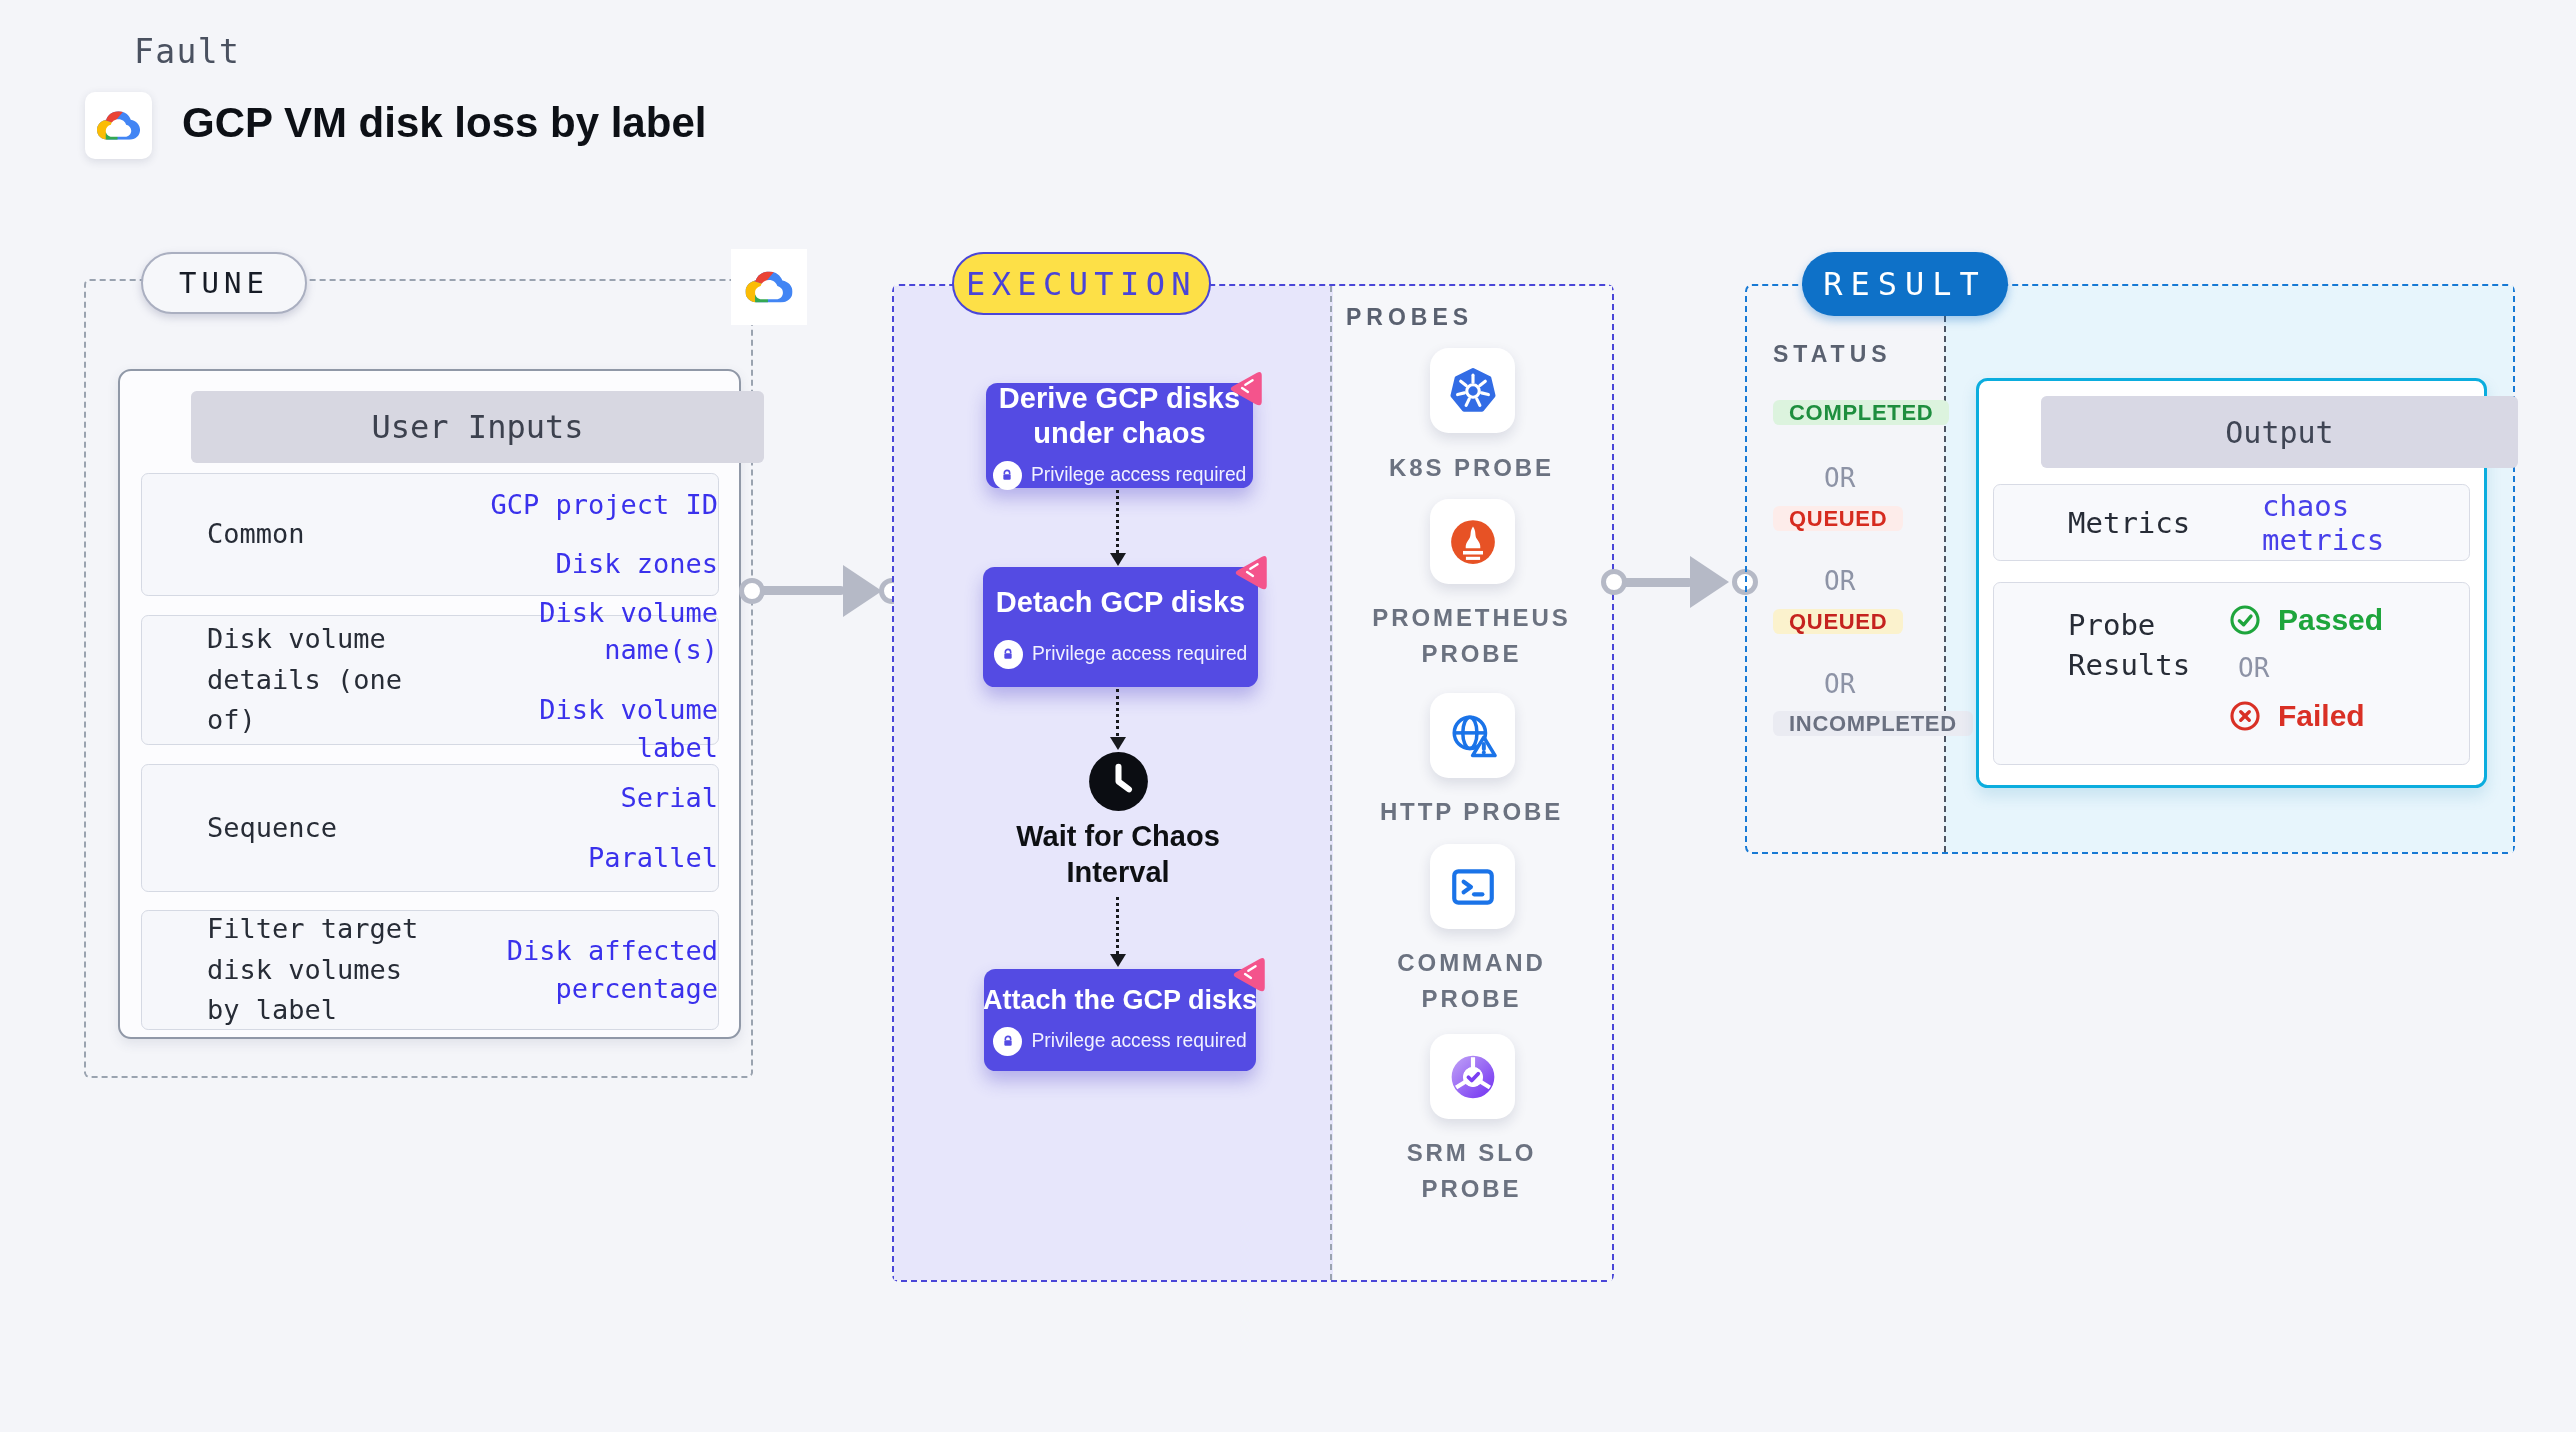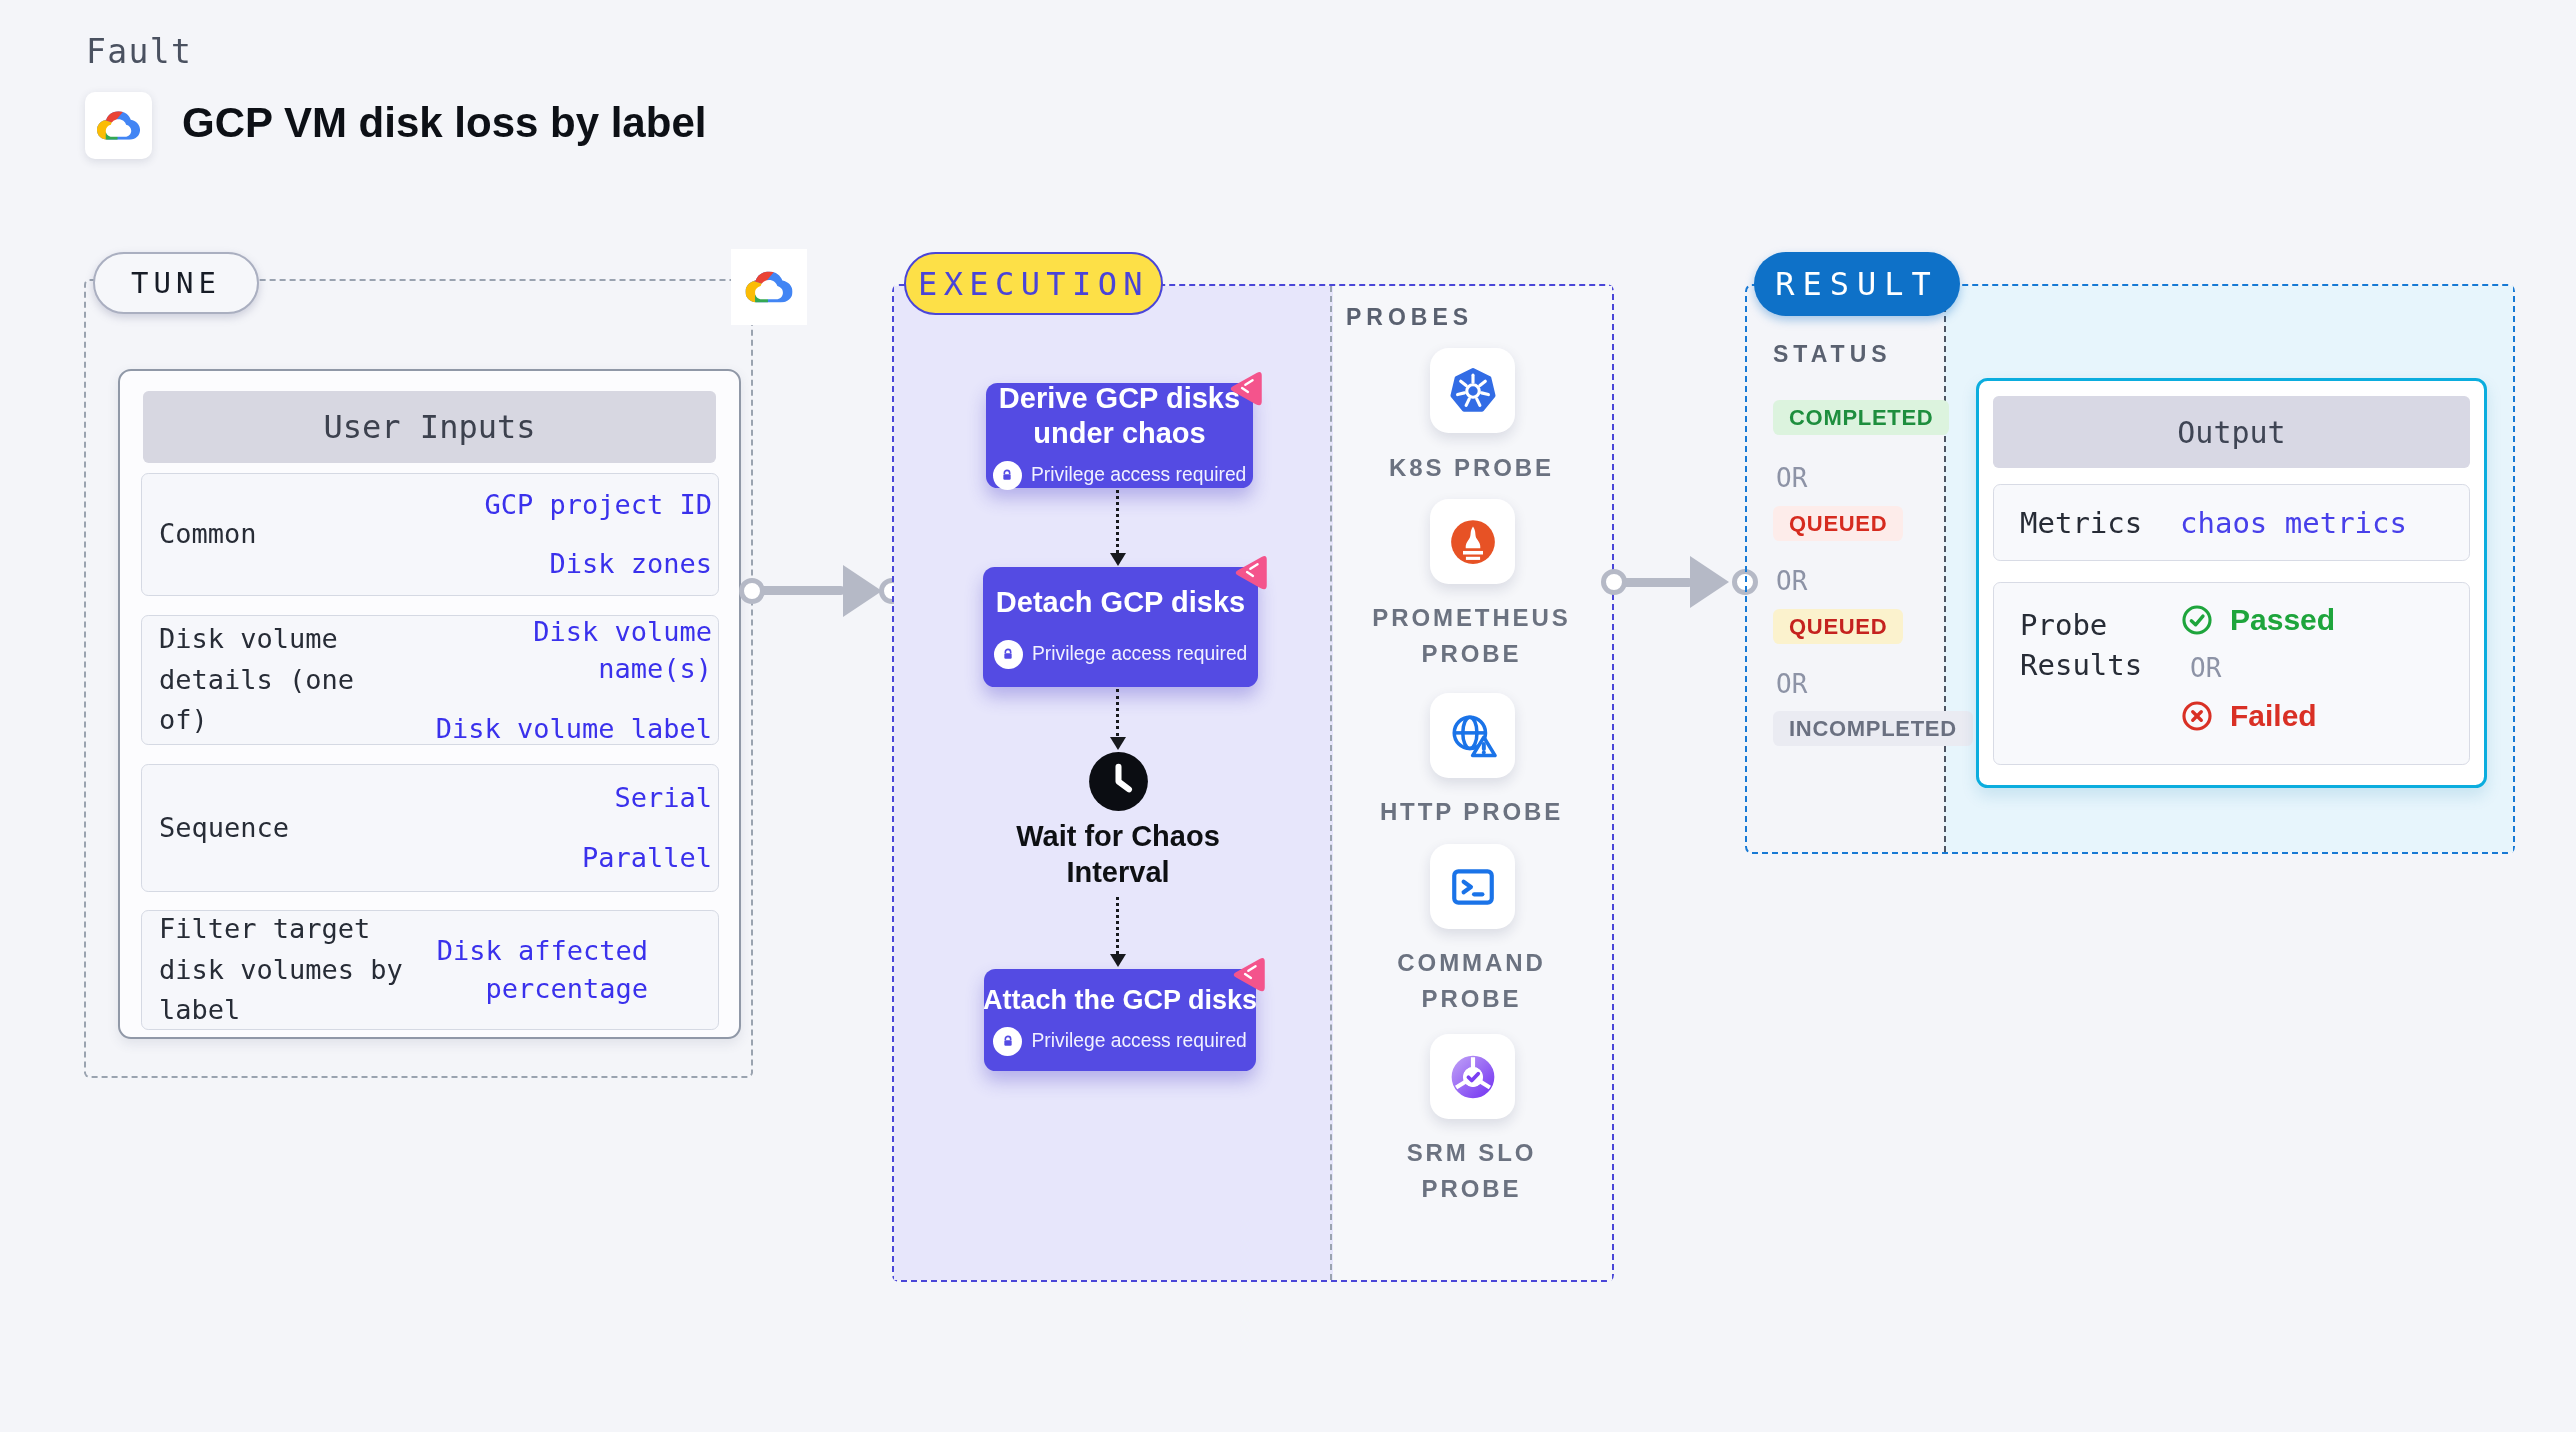"Fault" .mono { margin-left: none -> 48px }
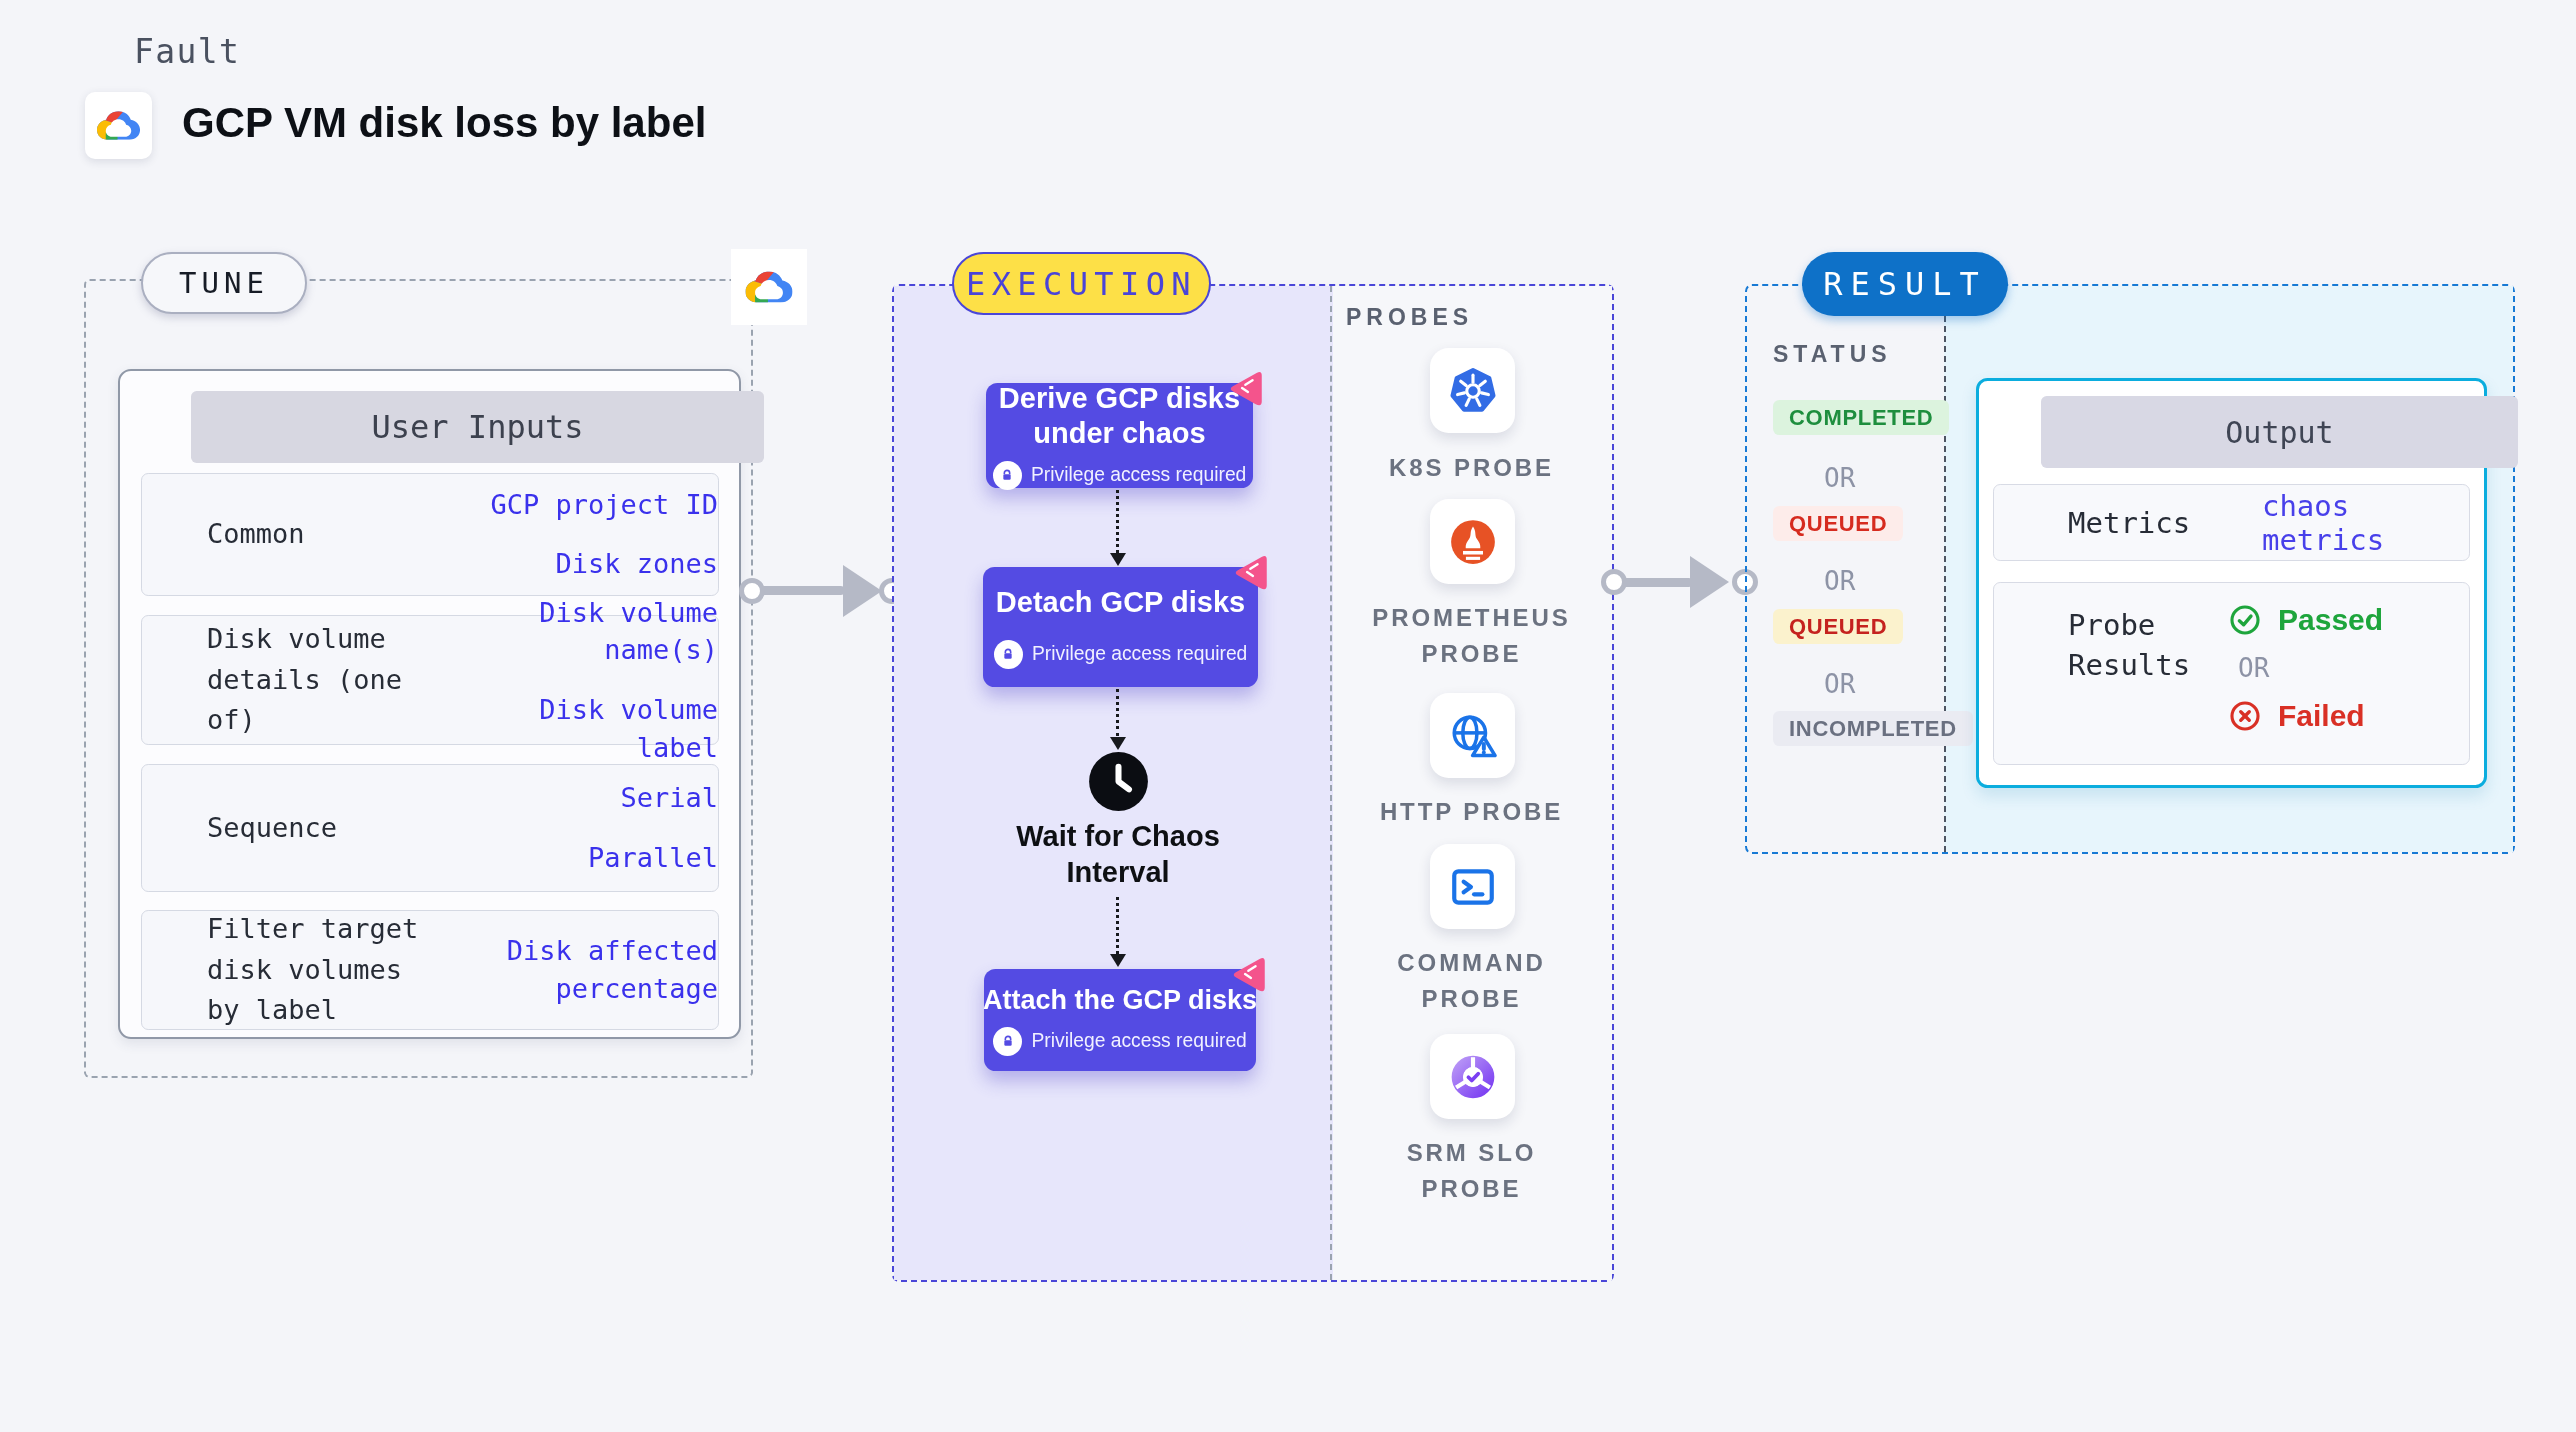"COMPLETED" .status-badge { height: 35px -> 25px }
